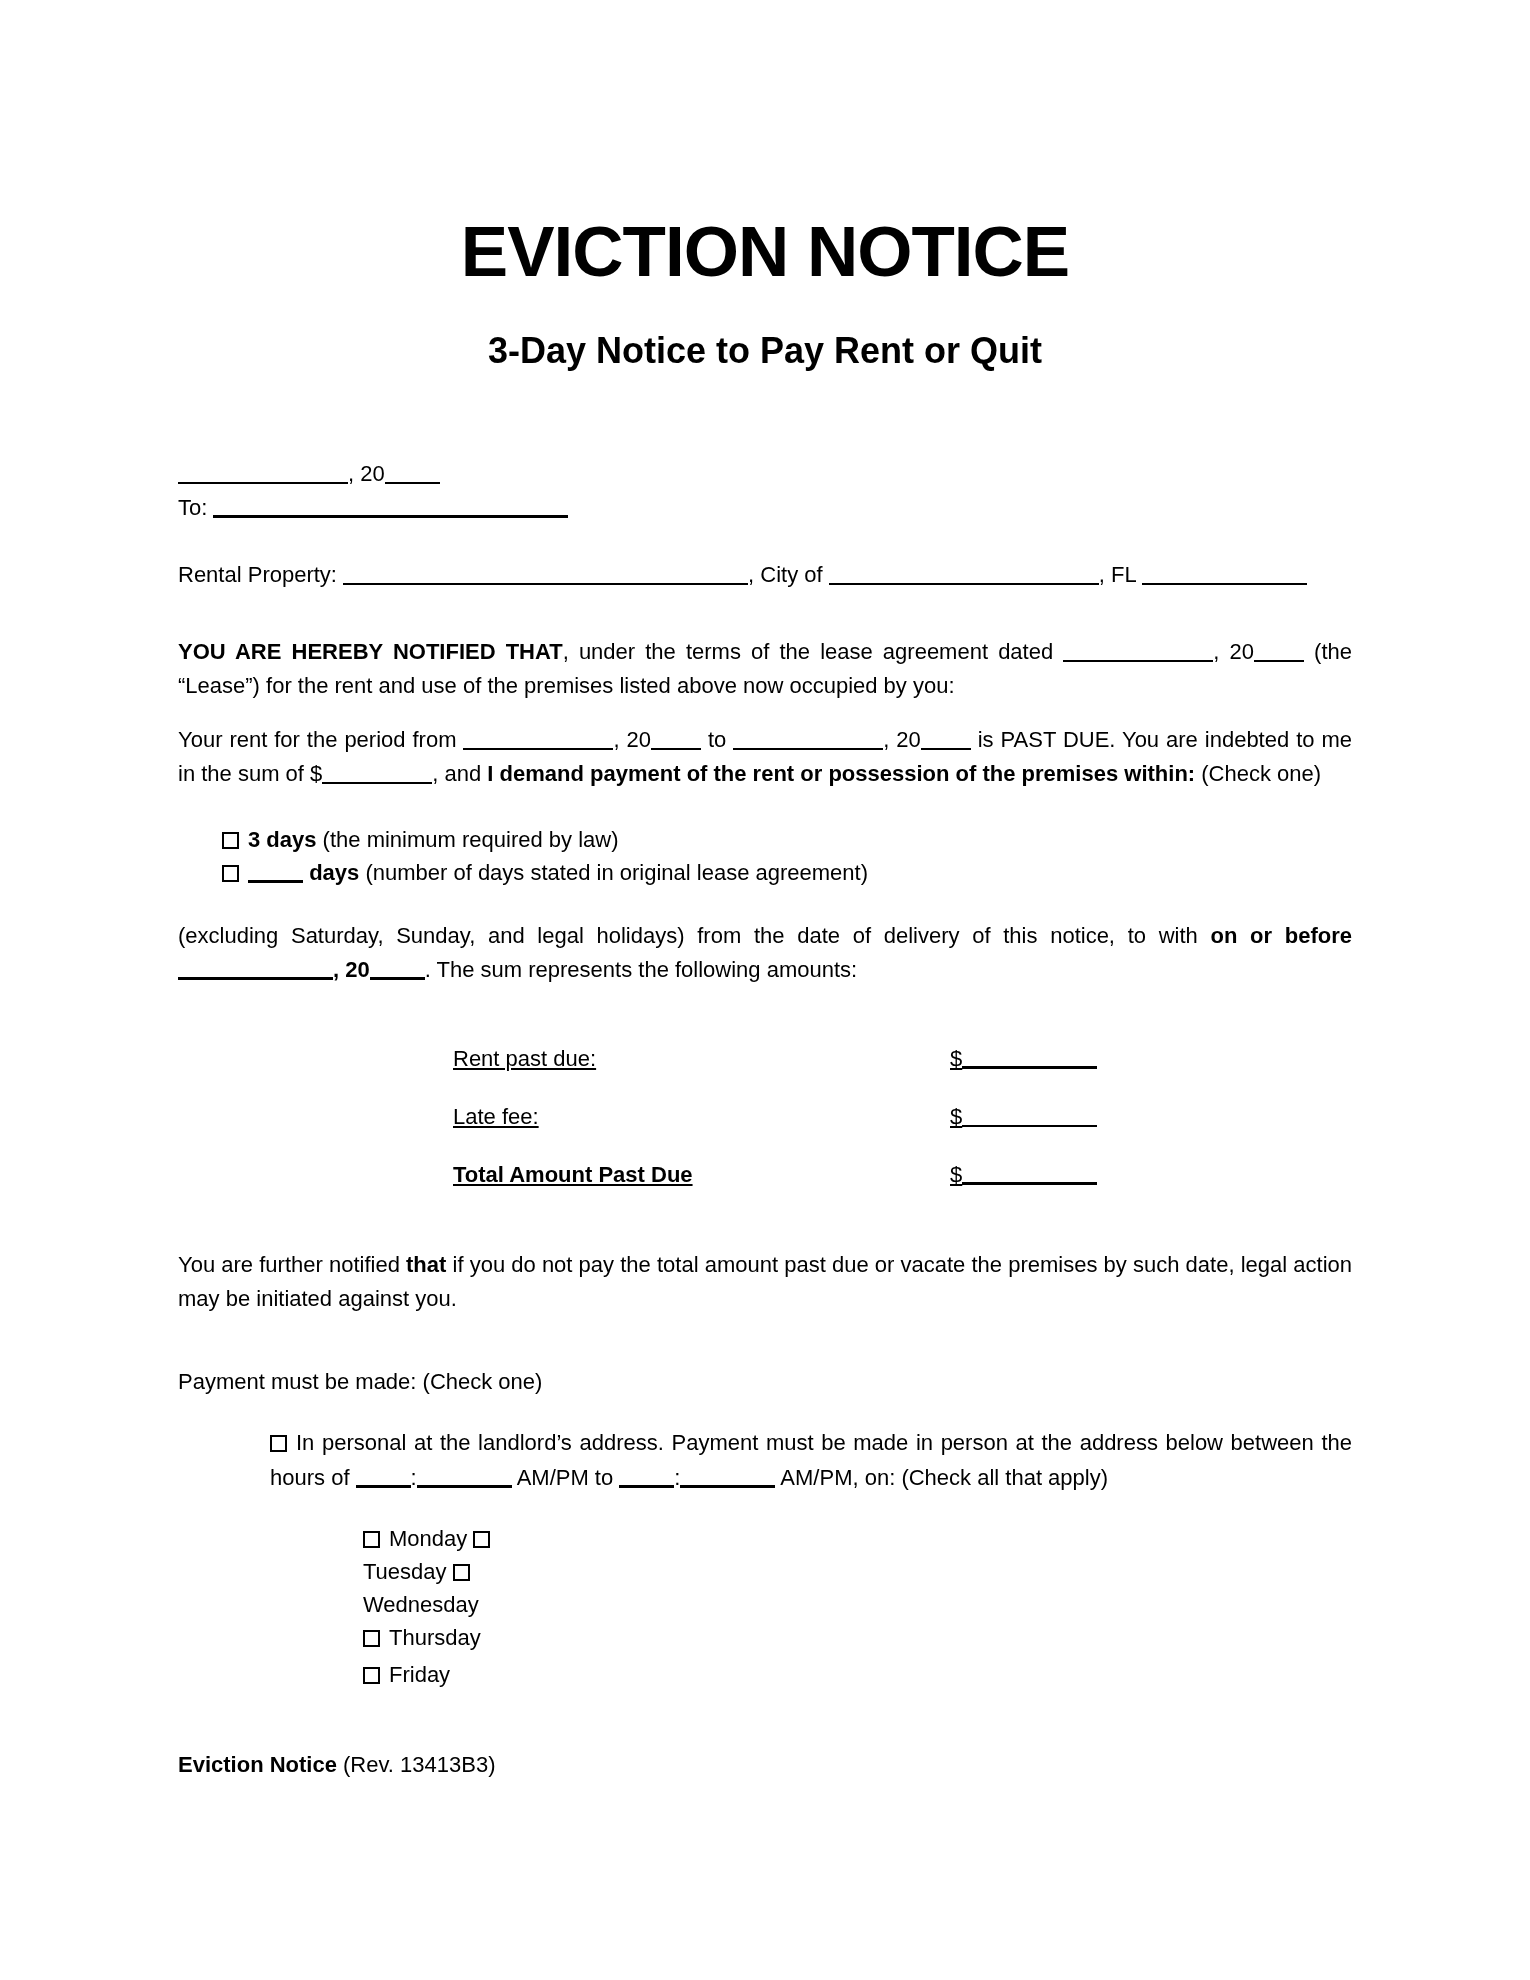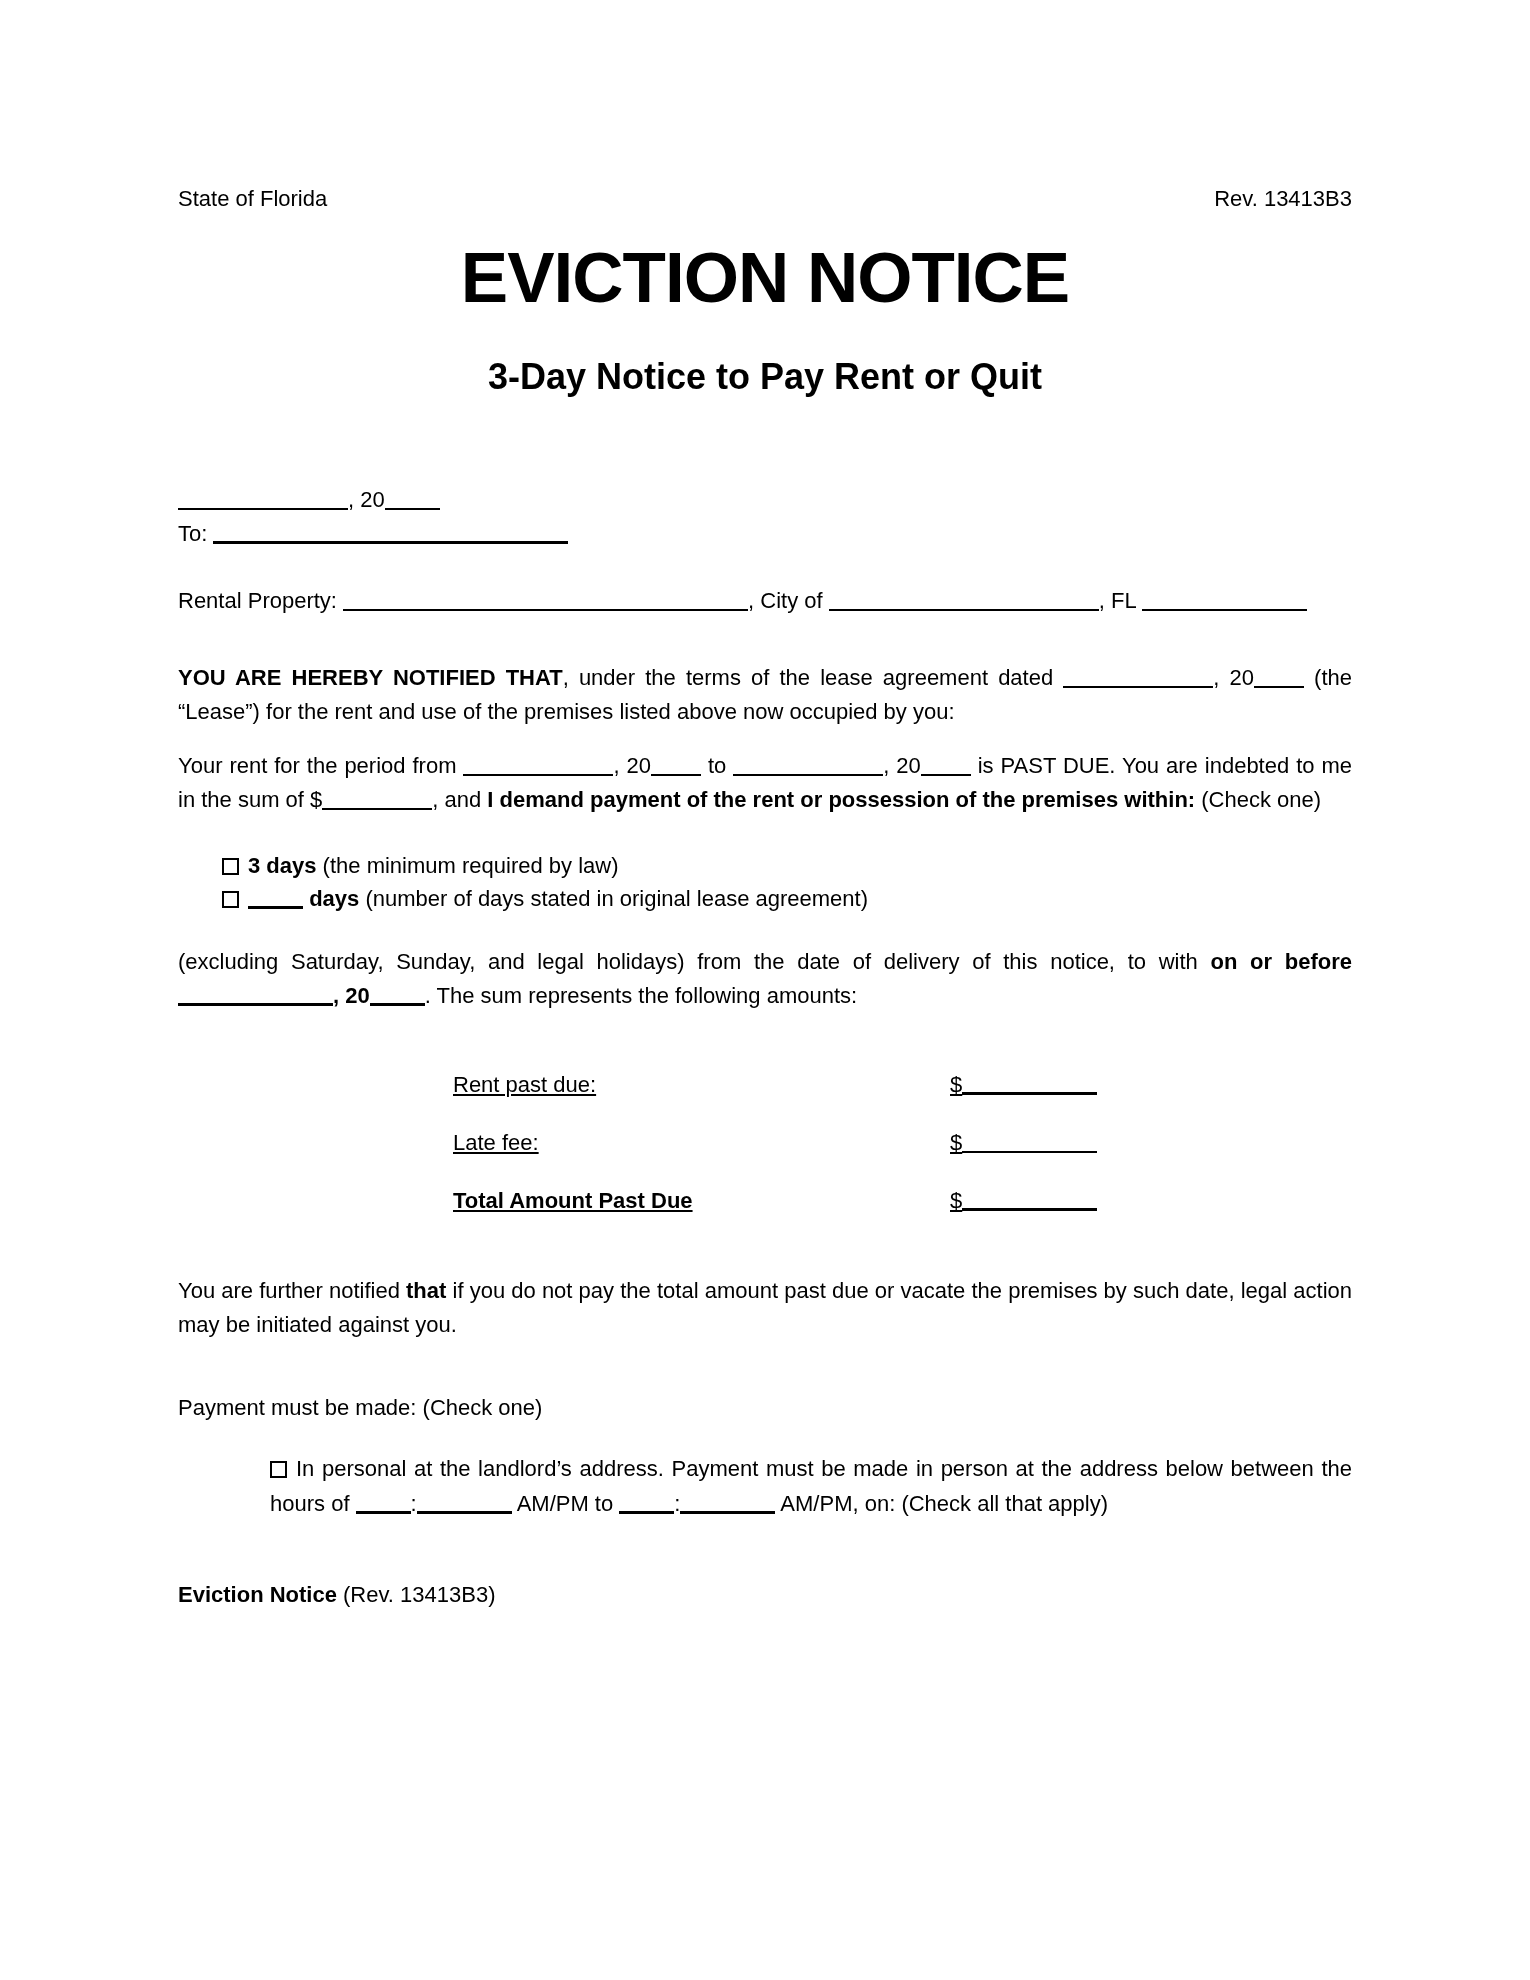"State of Florida" div.doc-header { html: <div> <span>State of Florida</span> <span>Rev. 13413B3</span> </div> -> none }
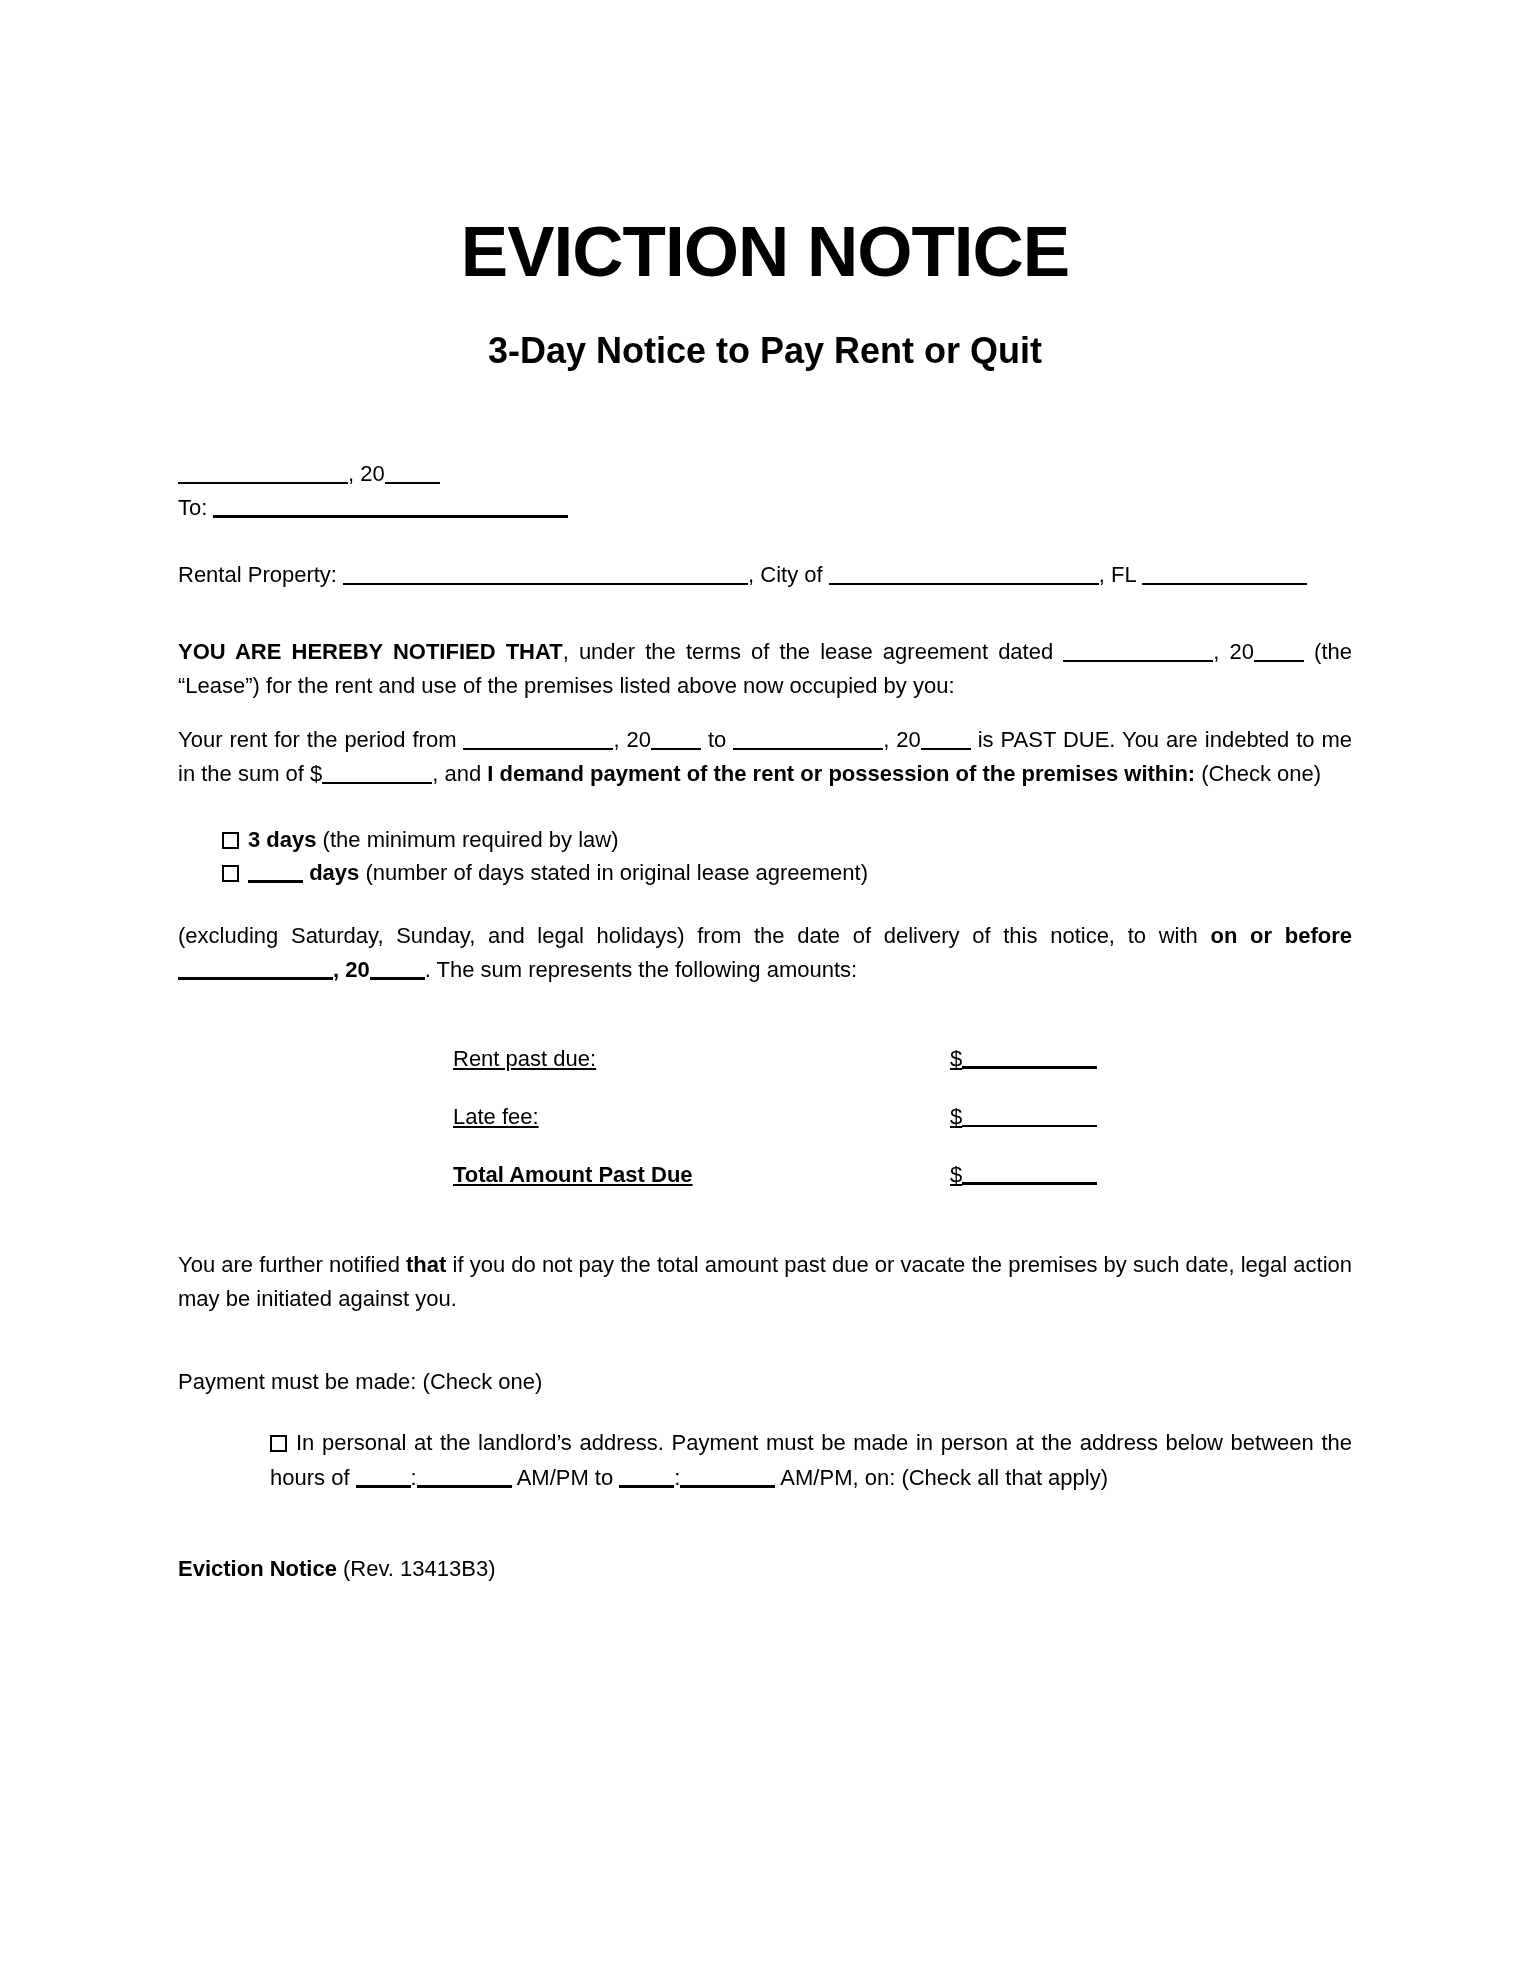"Monday" div.days-group { html: none -> <div> <div><span></span><span>Monday </span><span></span></div> <div><span>Tuesday </span><span></span></div> <div><span>Wednesday</span></div> <div><span></span><span>Thursday</span></div> <div><span></span><span>Friday</span></div> </div> }
